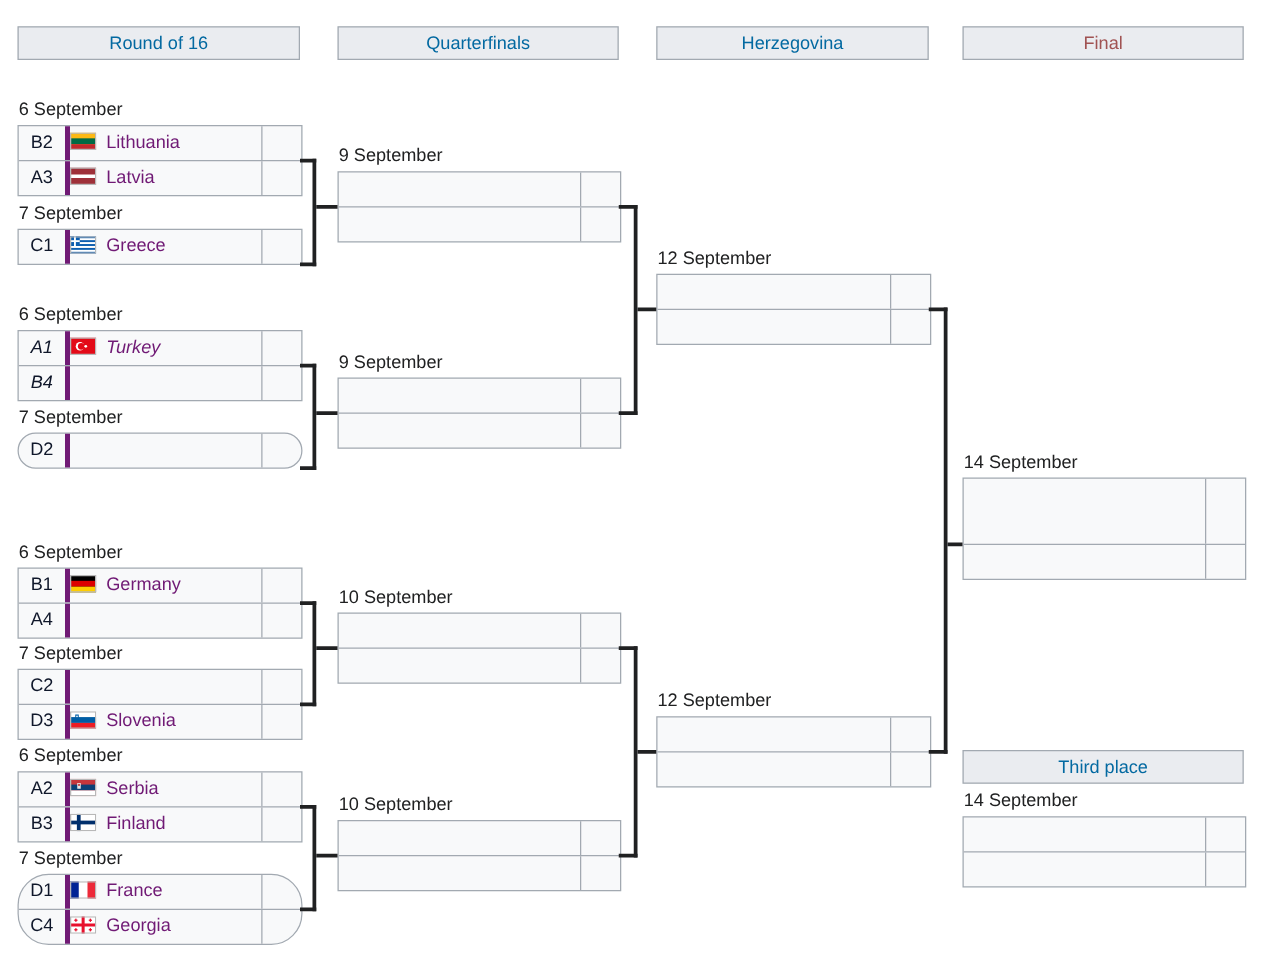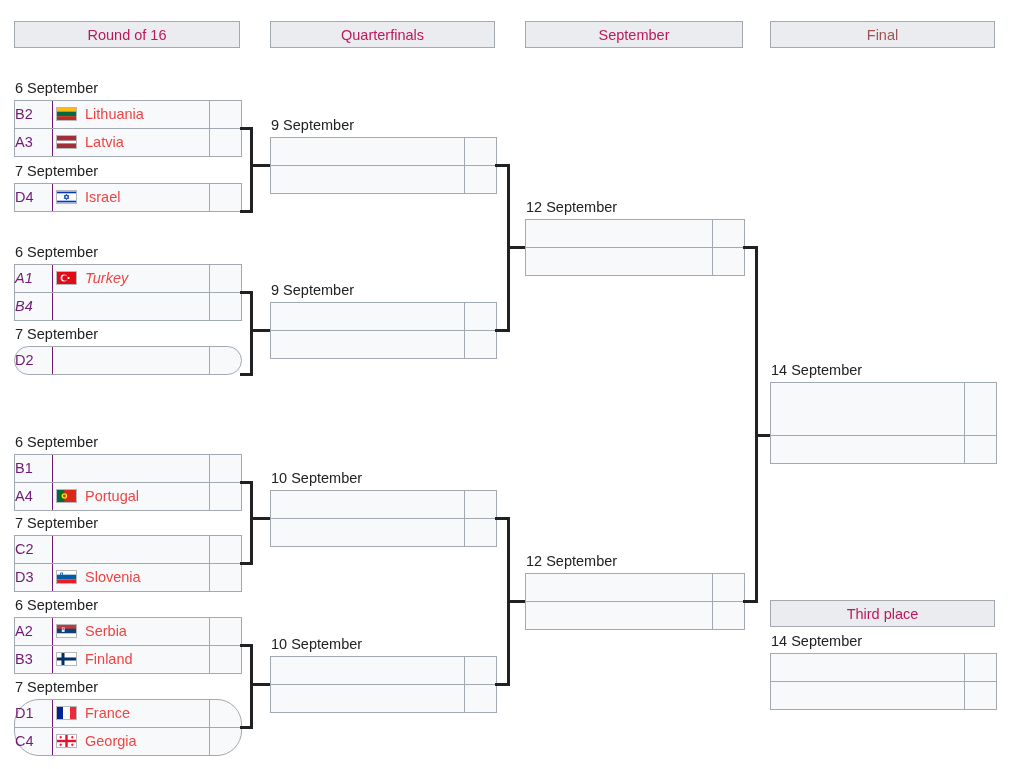"Round of 16" .blue { color: #be185d -> #0369a1 }
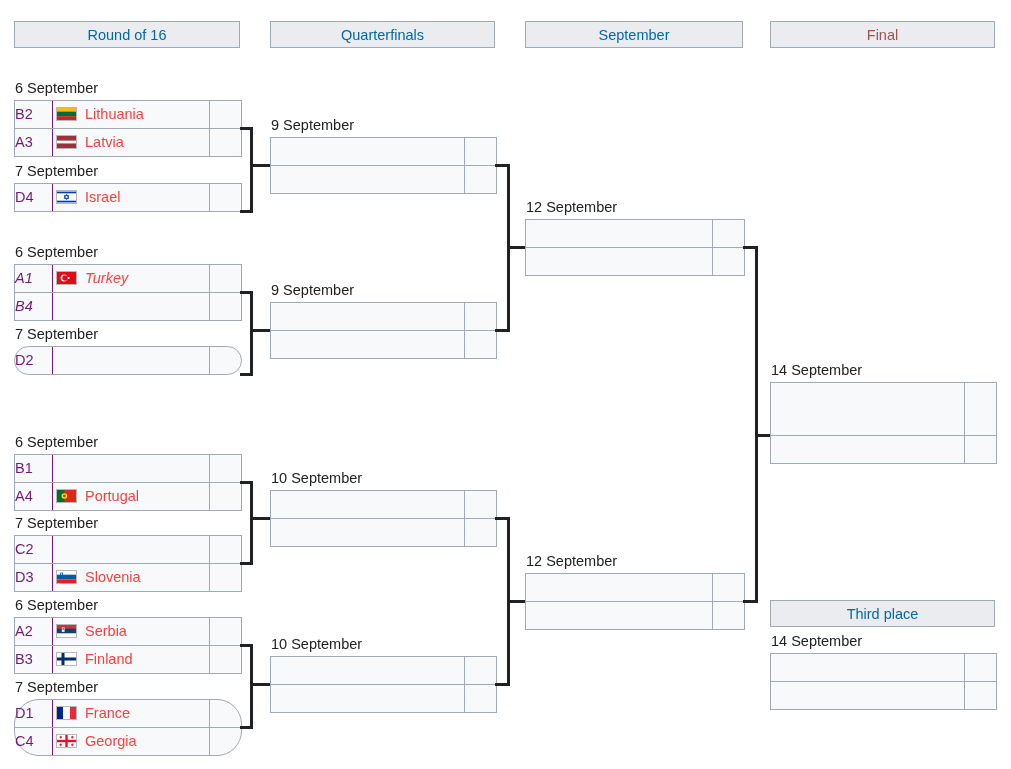"September" a.blue { text: September -> Herzegovina }
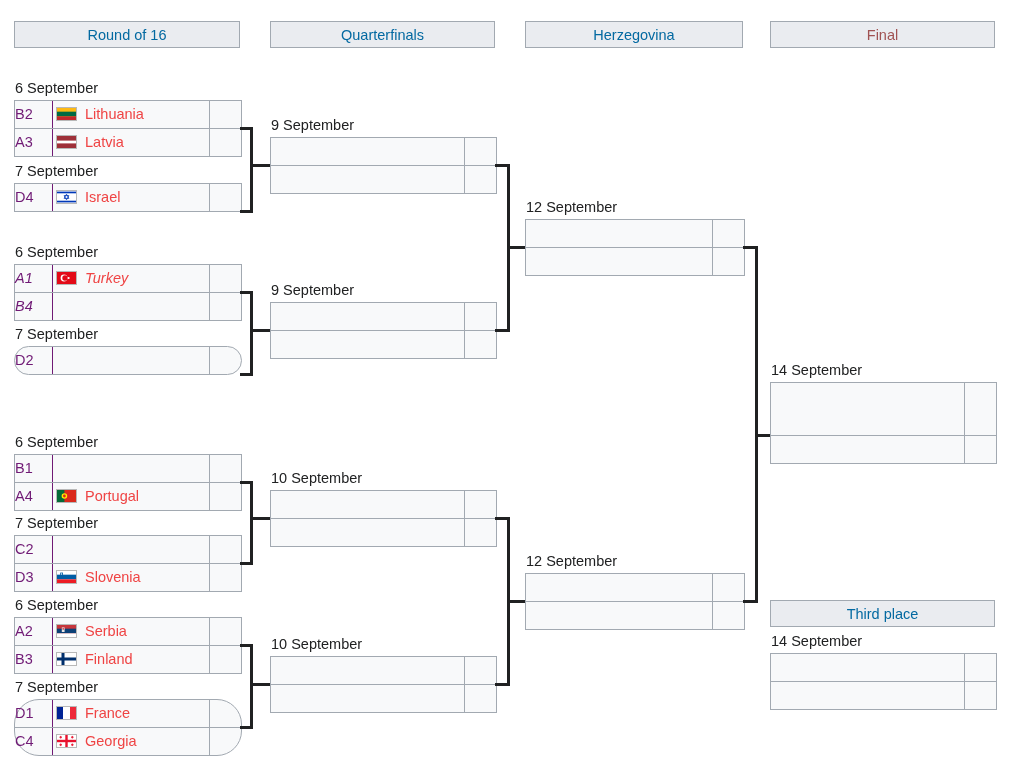"B2" .seed { border-right: 1px solid #701a75 -> 4px solid #701a75; color: #701a75 -> #0f172a; text-align: left -> center }
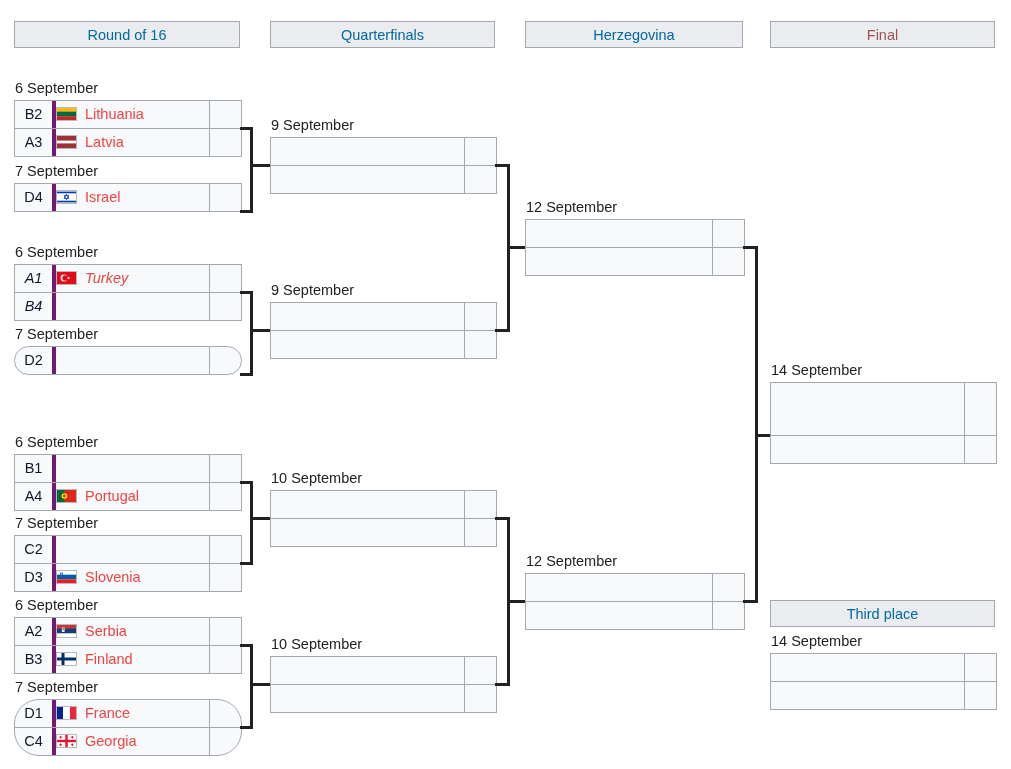"Lithuania" .team { color: #ef4444 -> #701a75 }
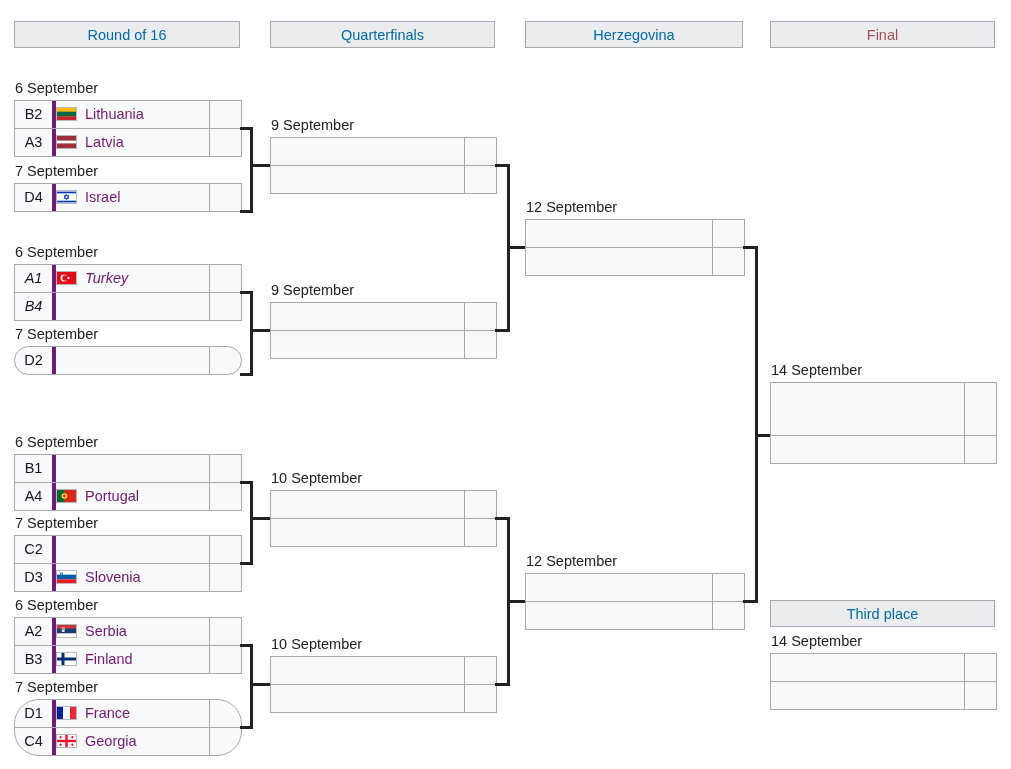"C1" div.trow { html: none -> <div> <span>C1</span> <span><svg> <rect></rect> <rect></rect> <rect></rect> <rect></rect> <rect></rect> <rect></rect> <rect></rect> <rect></rect> <rect></rect> </svg><a>Greece</a></span> <span></span> </div> }
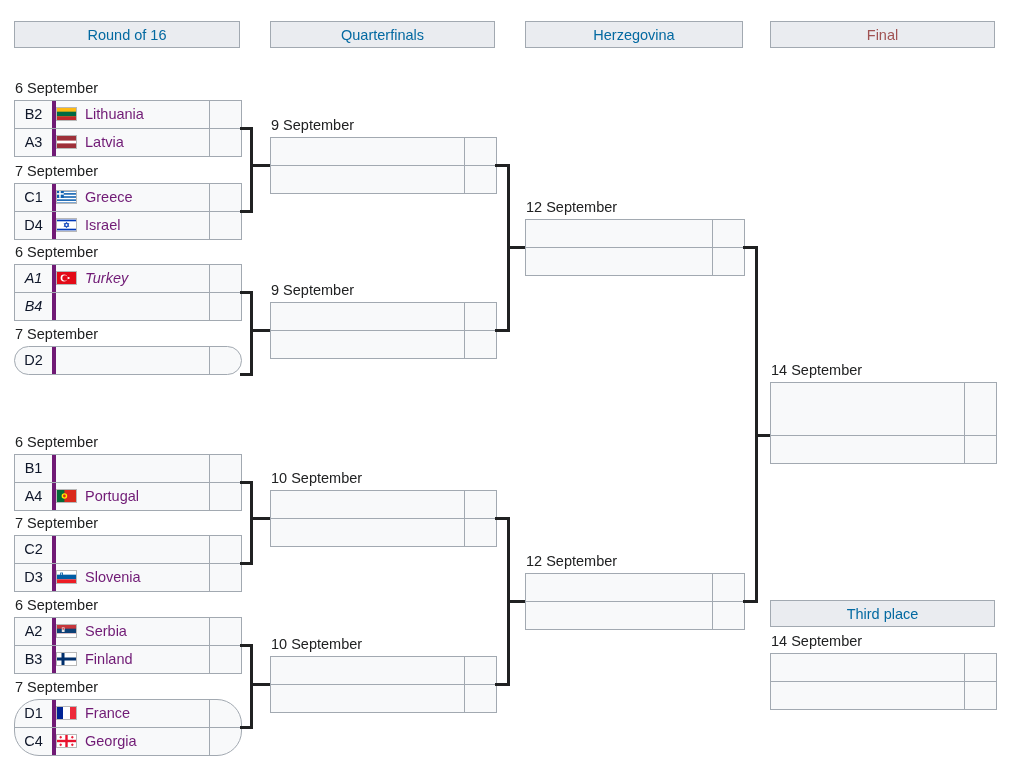"D4" div.trow { html: <div> <span>D4</span> <span><svg> <rect></rect> <rect></rect> <rect></rect> <polygon></polygon> <polygon></polygon> <rect></rect> </svg><a>Israel</a></span> <span></span> </div> -> none }
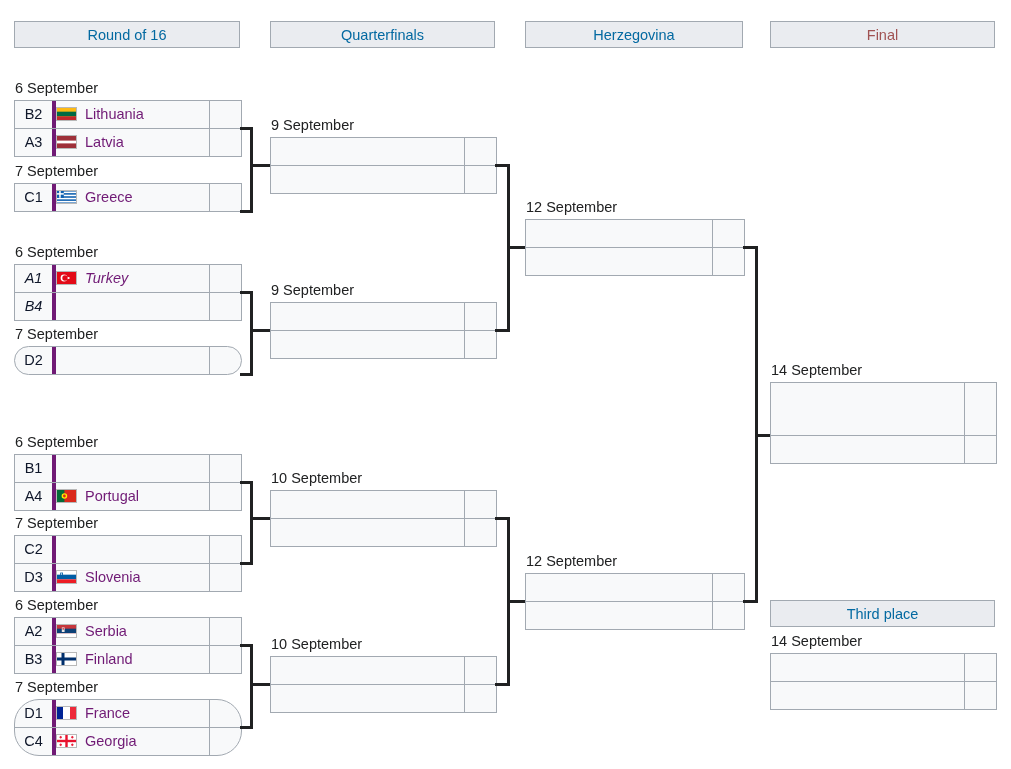"Germany" span.tline { html: none -> <span><svg> <rect></rect> <rect></rect> <rect></rect> <rect></rect> </svg><a>Germany</a></span> }
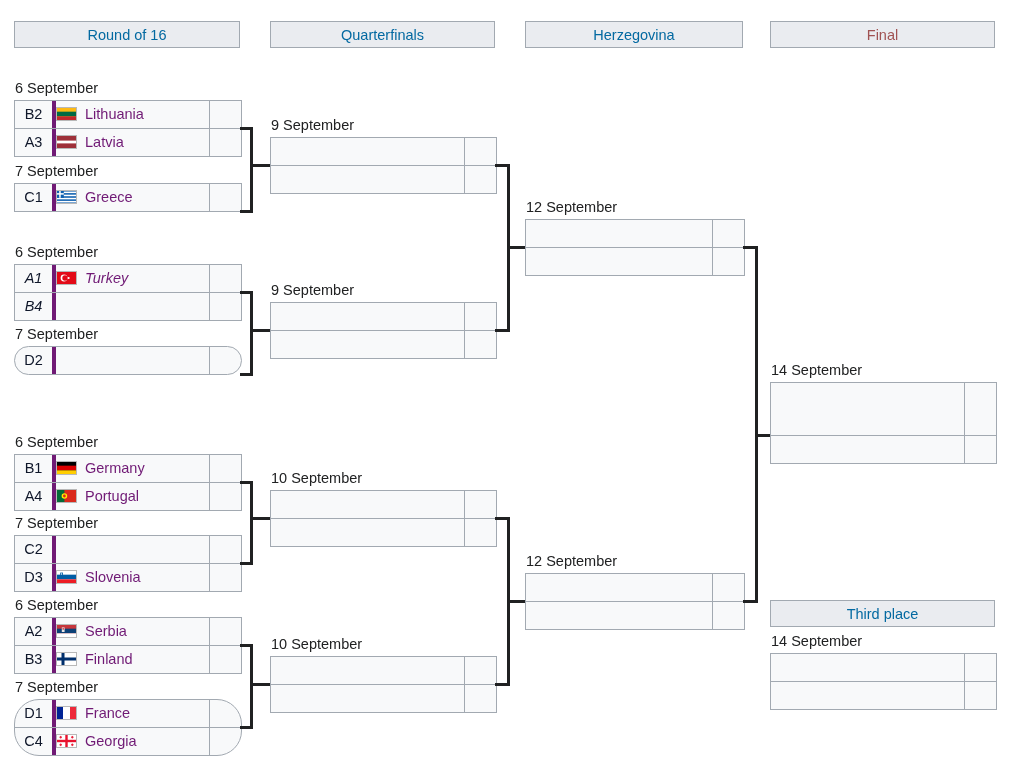"Portugal" span.tline { html: <span><svg> <rect></rect> <rect></rect> <circle></circle> <circle></circle> <rect></rect> </svg><a>Portugal</a></span> -> none }
